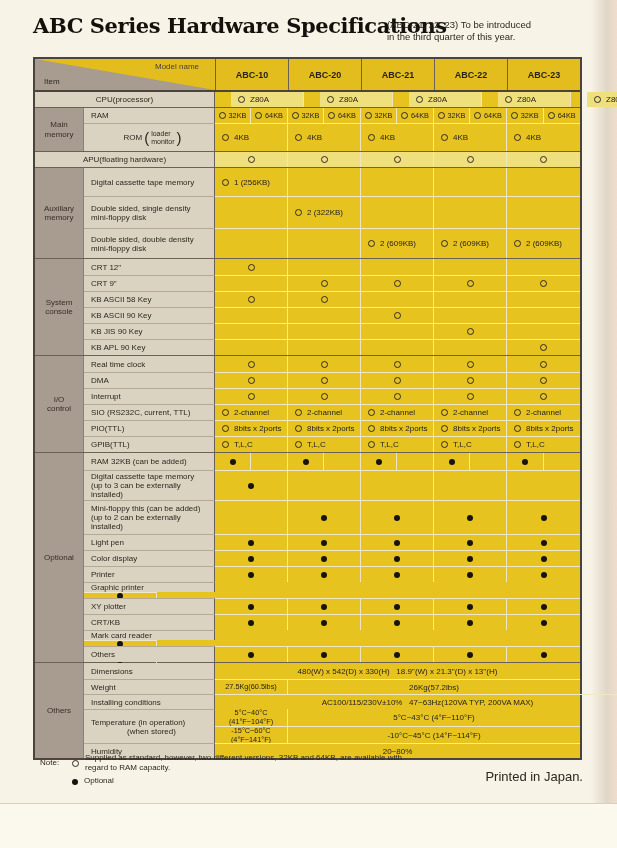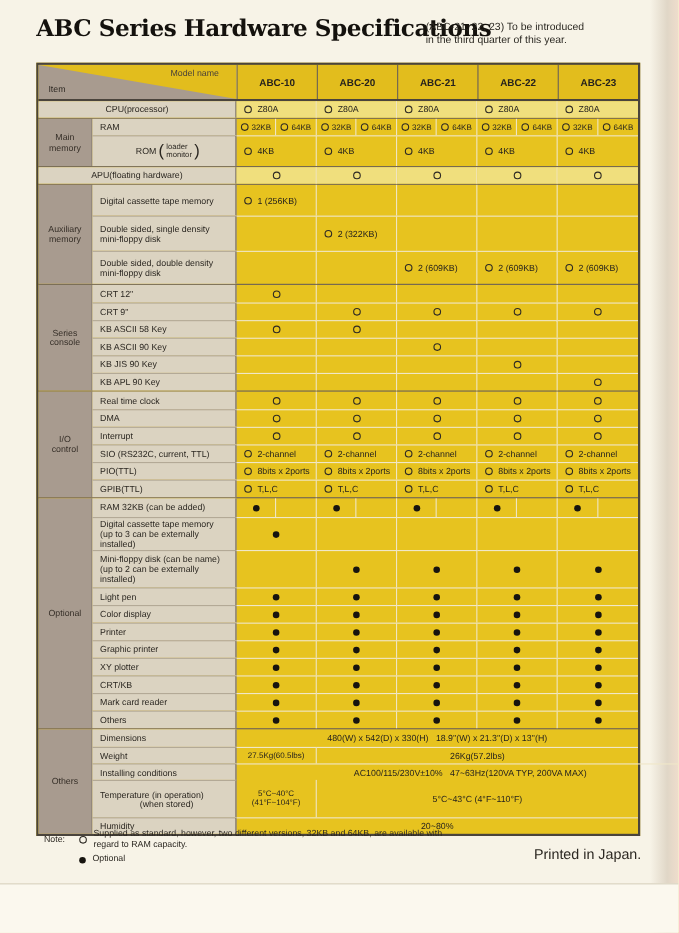"CPU(processor)" div.row { gap: none -> 16px }
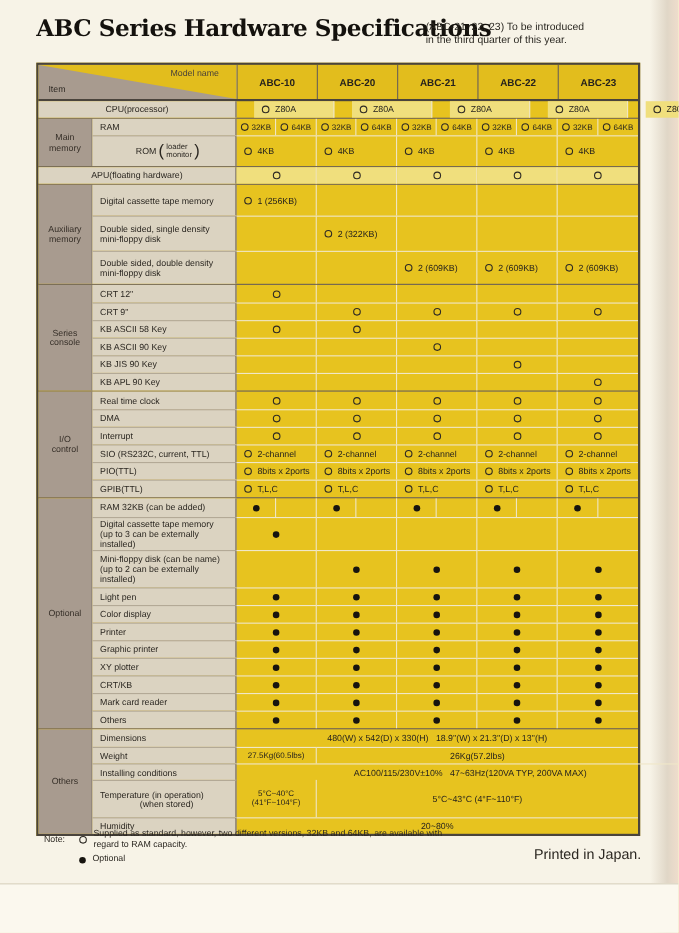"Series" div { text: Series -> System }
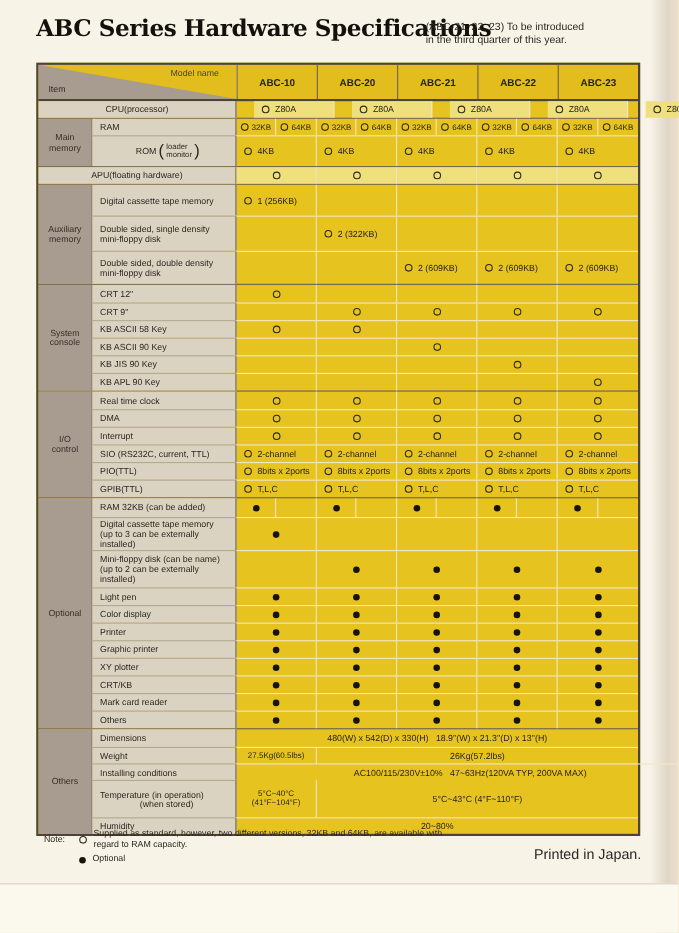"Mini-floppy disk (can be name)" div { text: disk (can be name -> this (can be added }
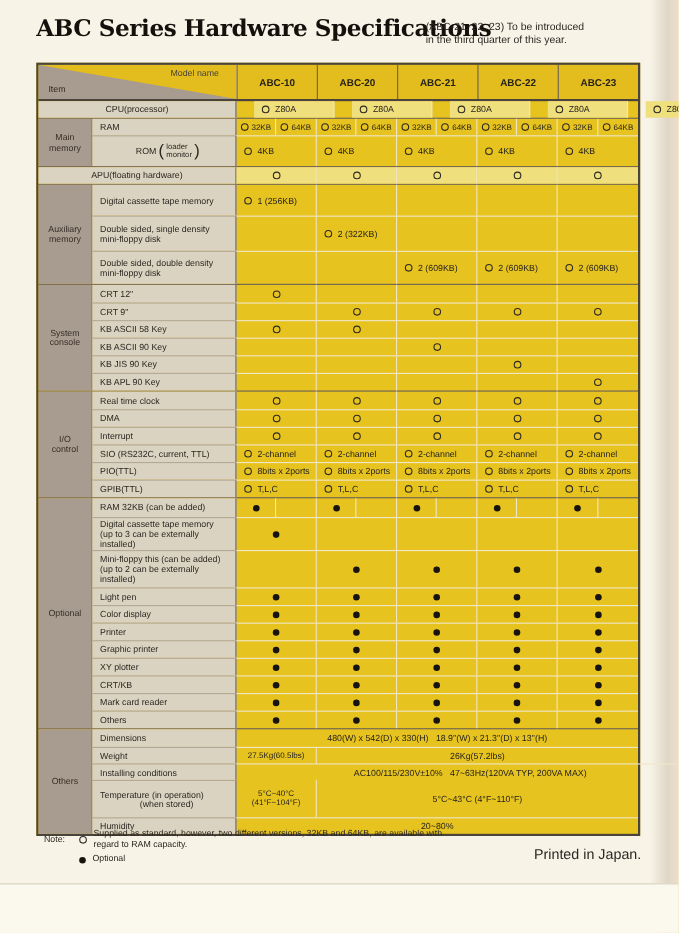"Graphic printer" div.row { flex-direction: none -> column }
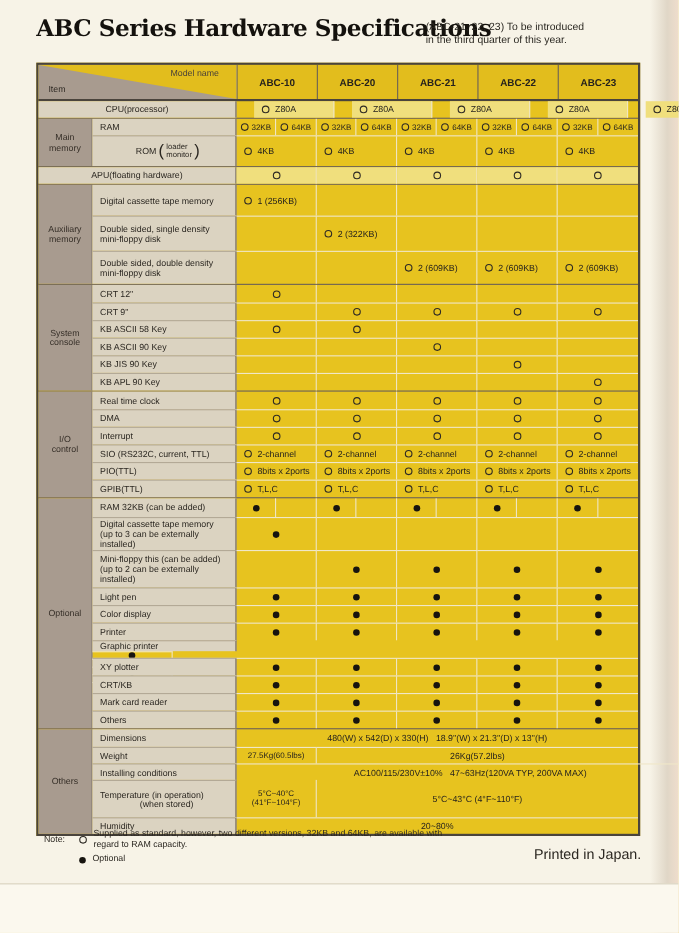"Mark card reader" div.row { flex-direction: none -> column }
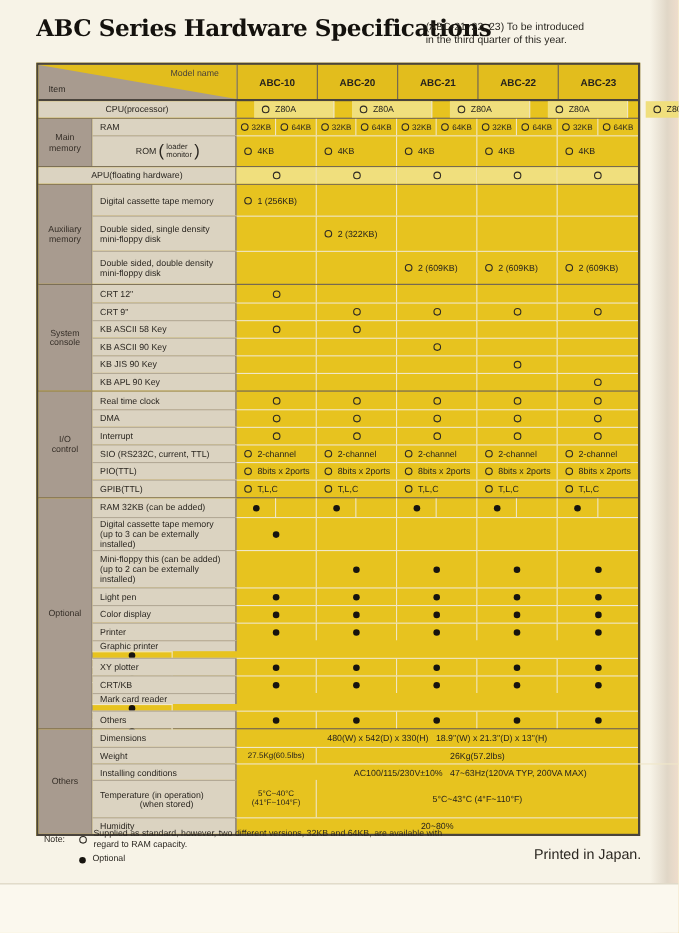"-15°C~60°C" div.subrow { html: none -> <div> <div> <div>-15°C~60°C</div> <div>(4°F~141°F)</div> </div> <div><div>-10°C~45°C (14°F~114°F)</div></div> </div> }
